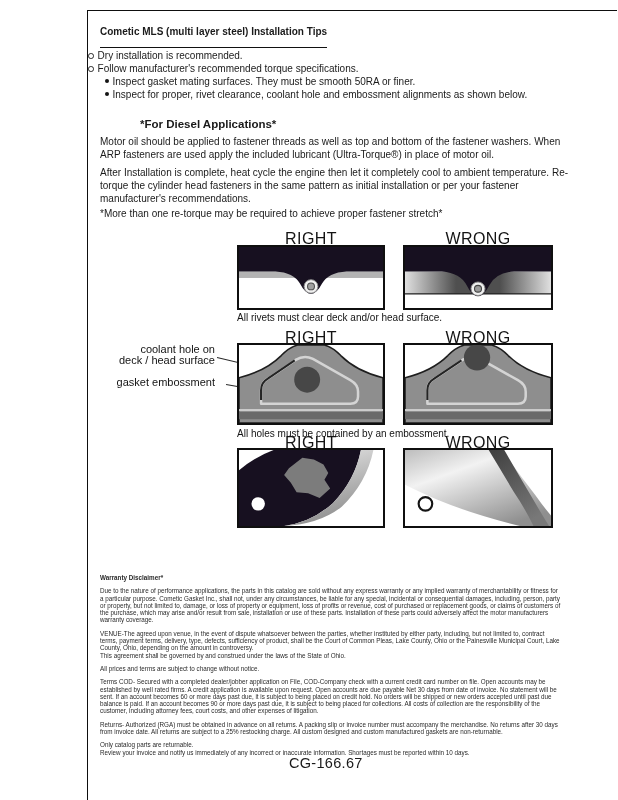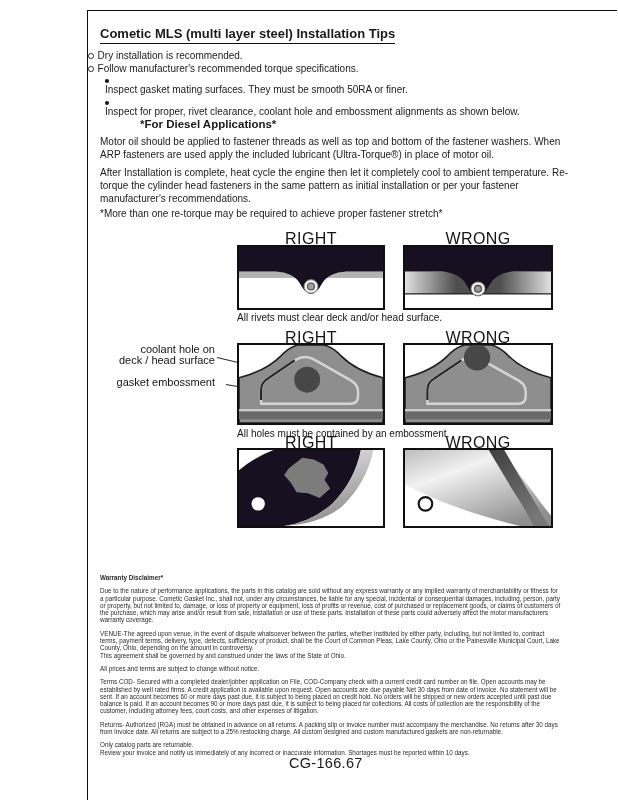"Cometic MLS (multi layer steel)" .title { font-size: 13px -> 10px; padding-bottom: 2px -> 10px }
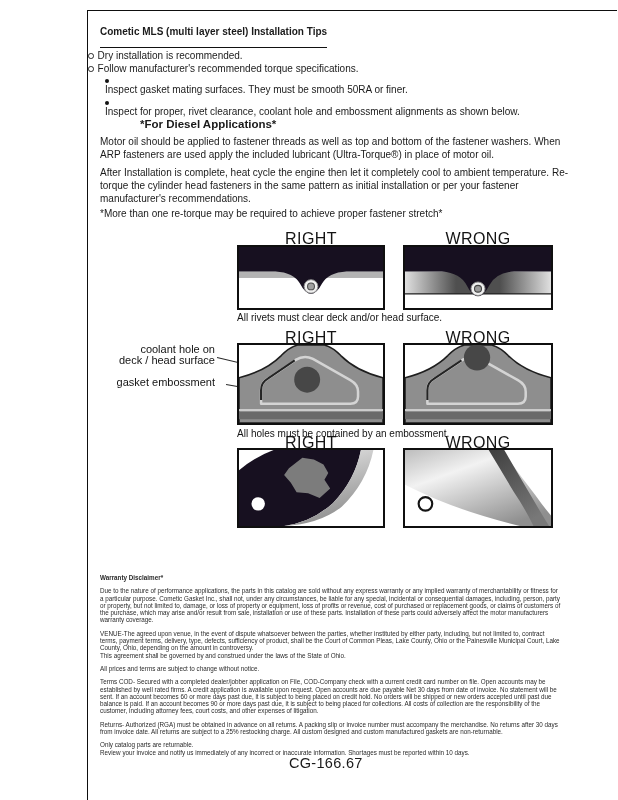"Inspect gasket mating surfaces. They" .sub { flex-direction: column -> none }
